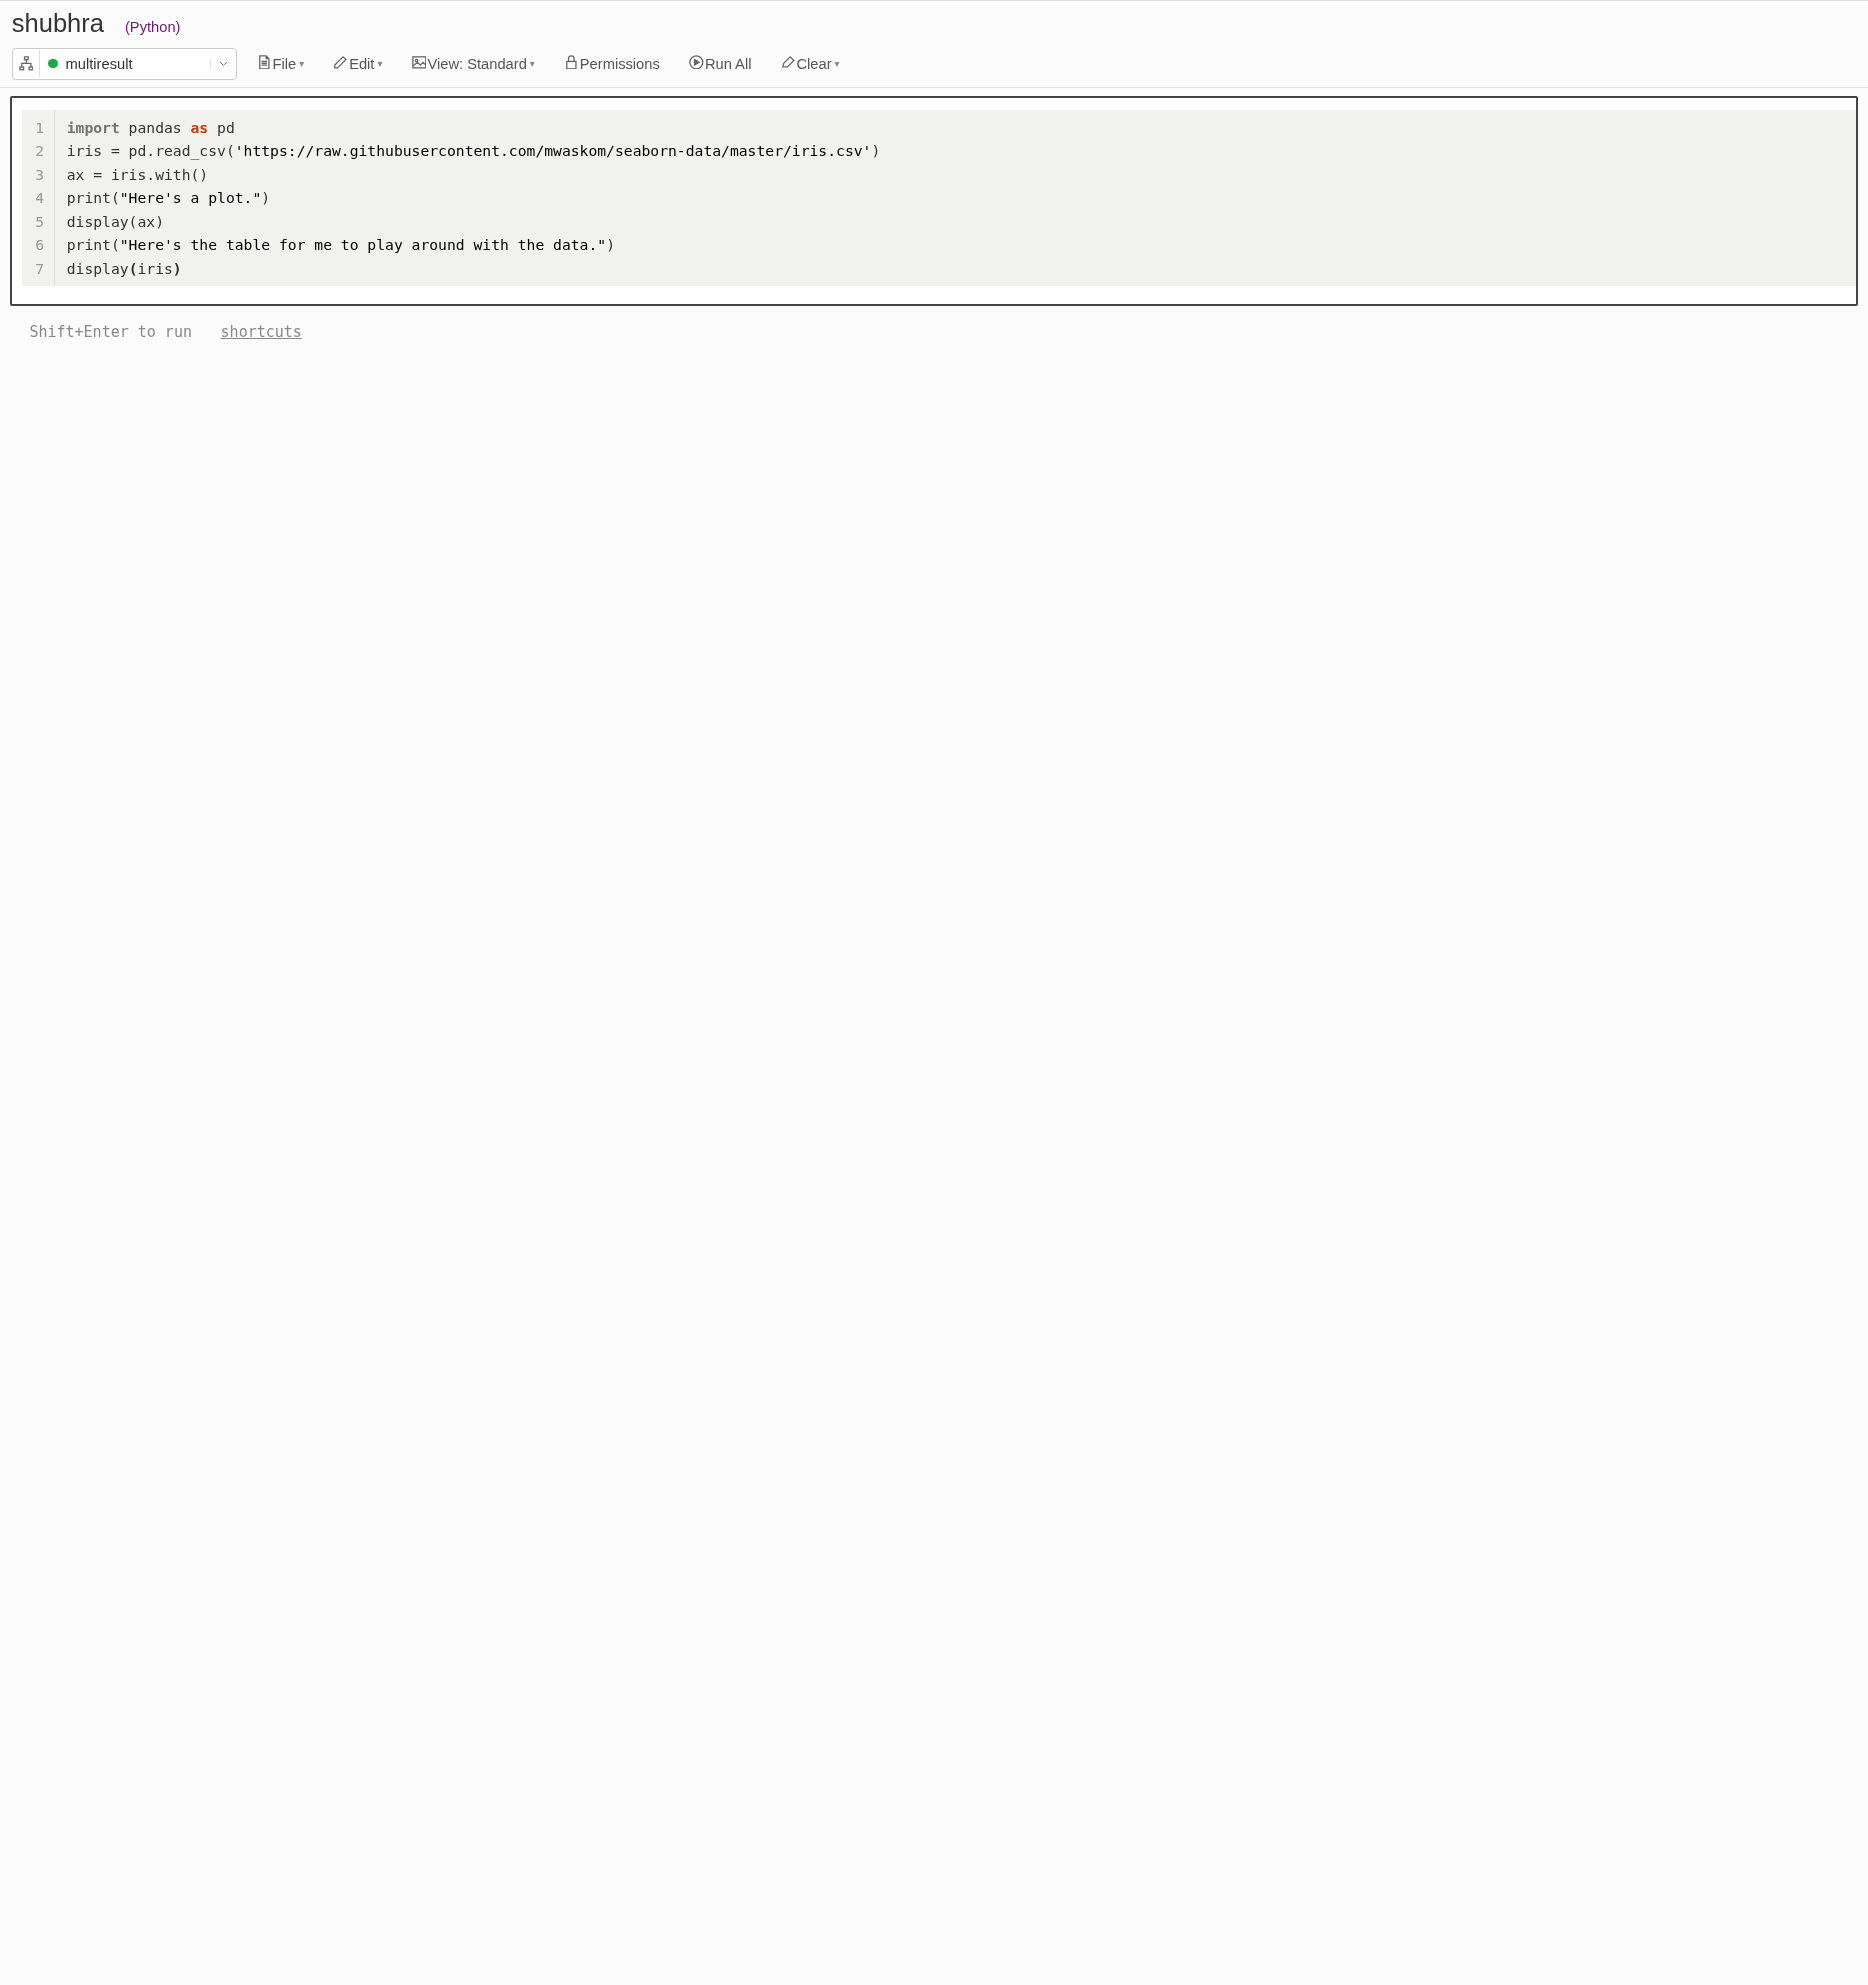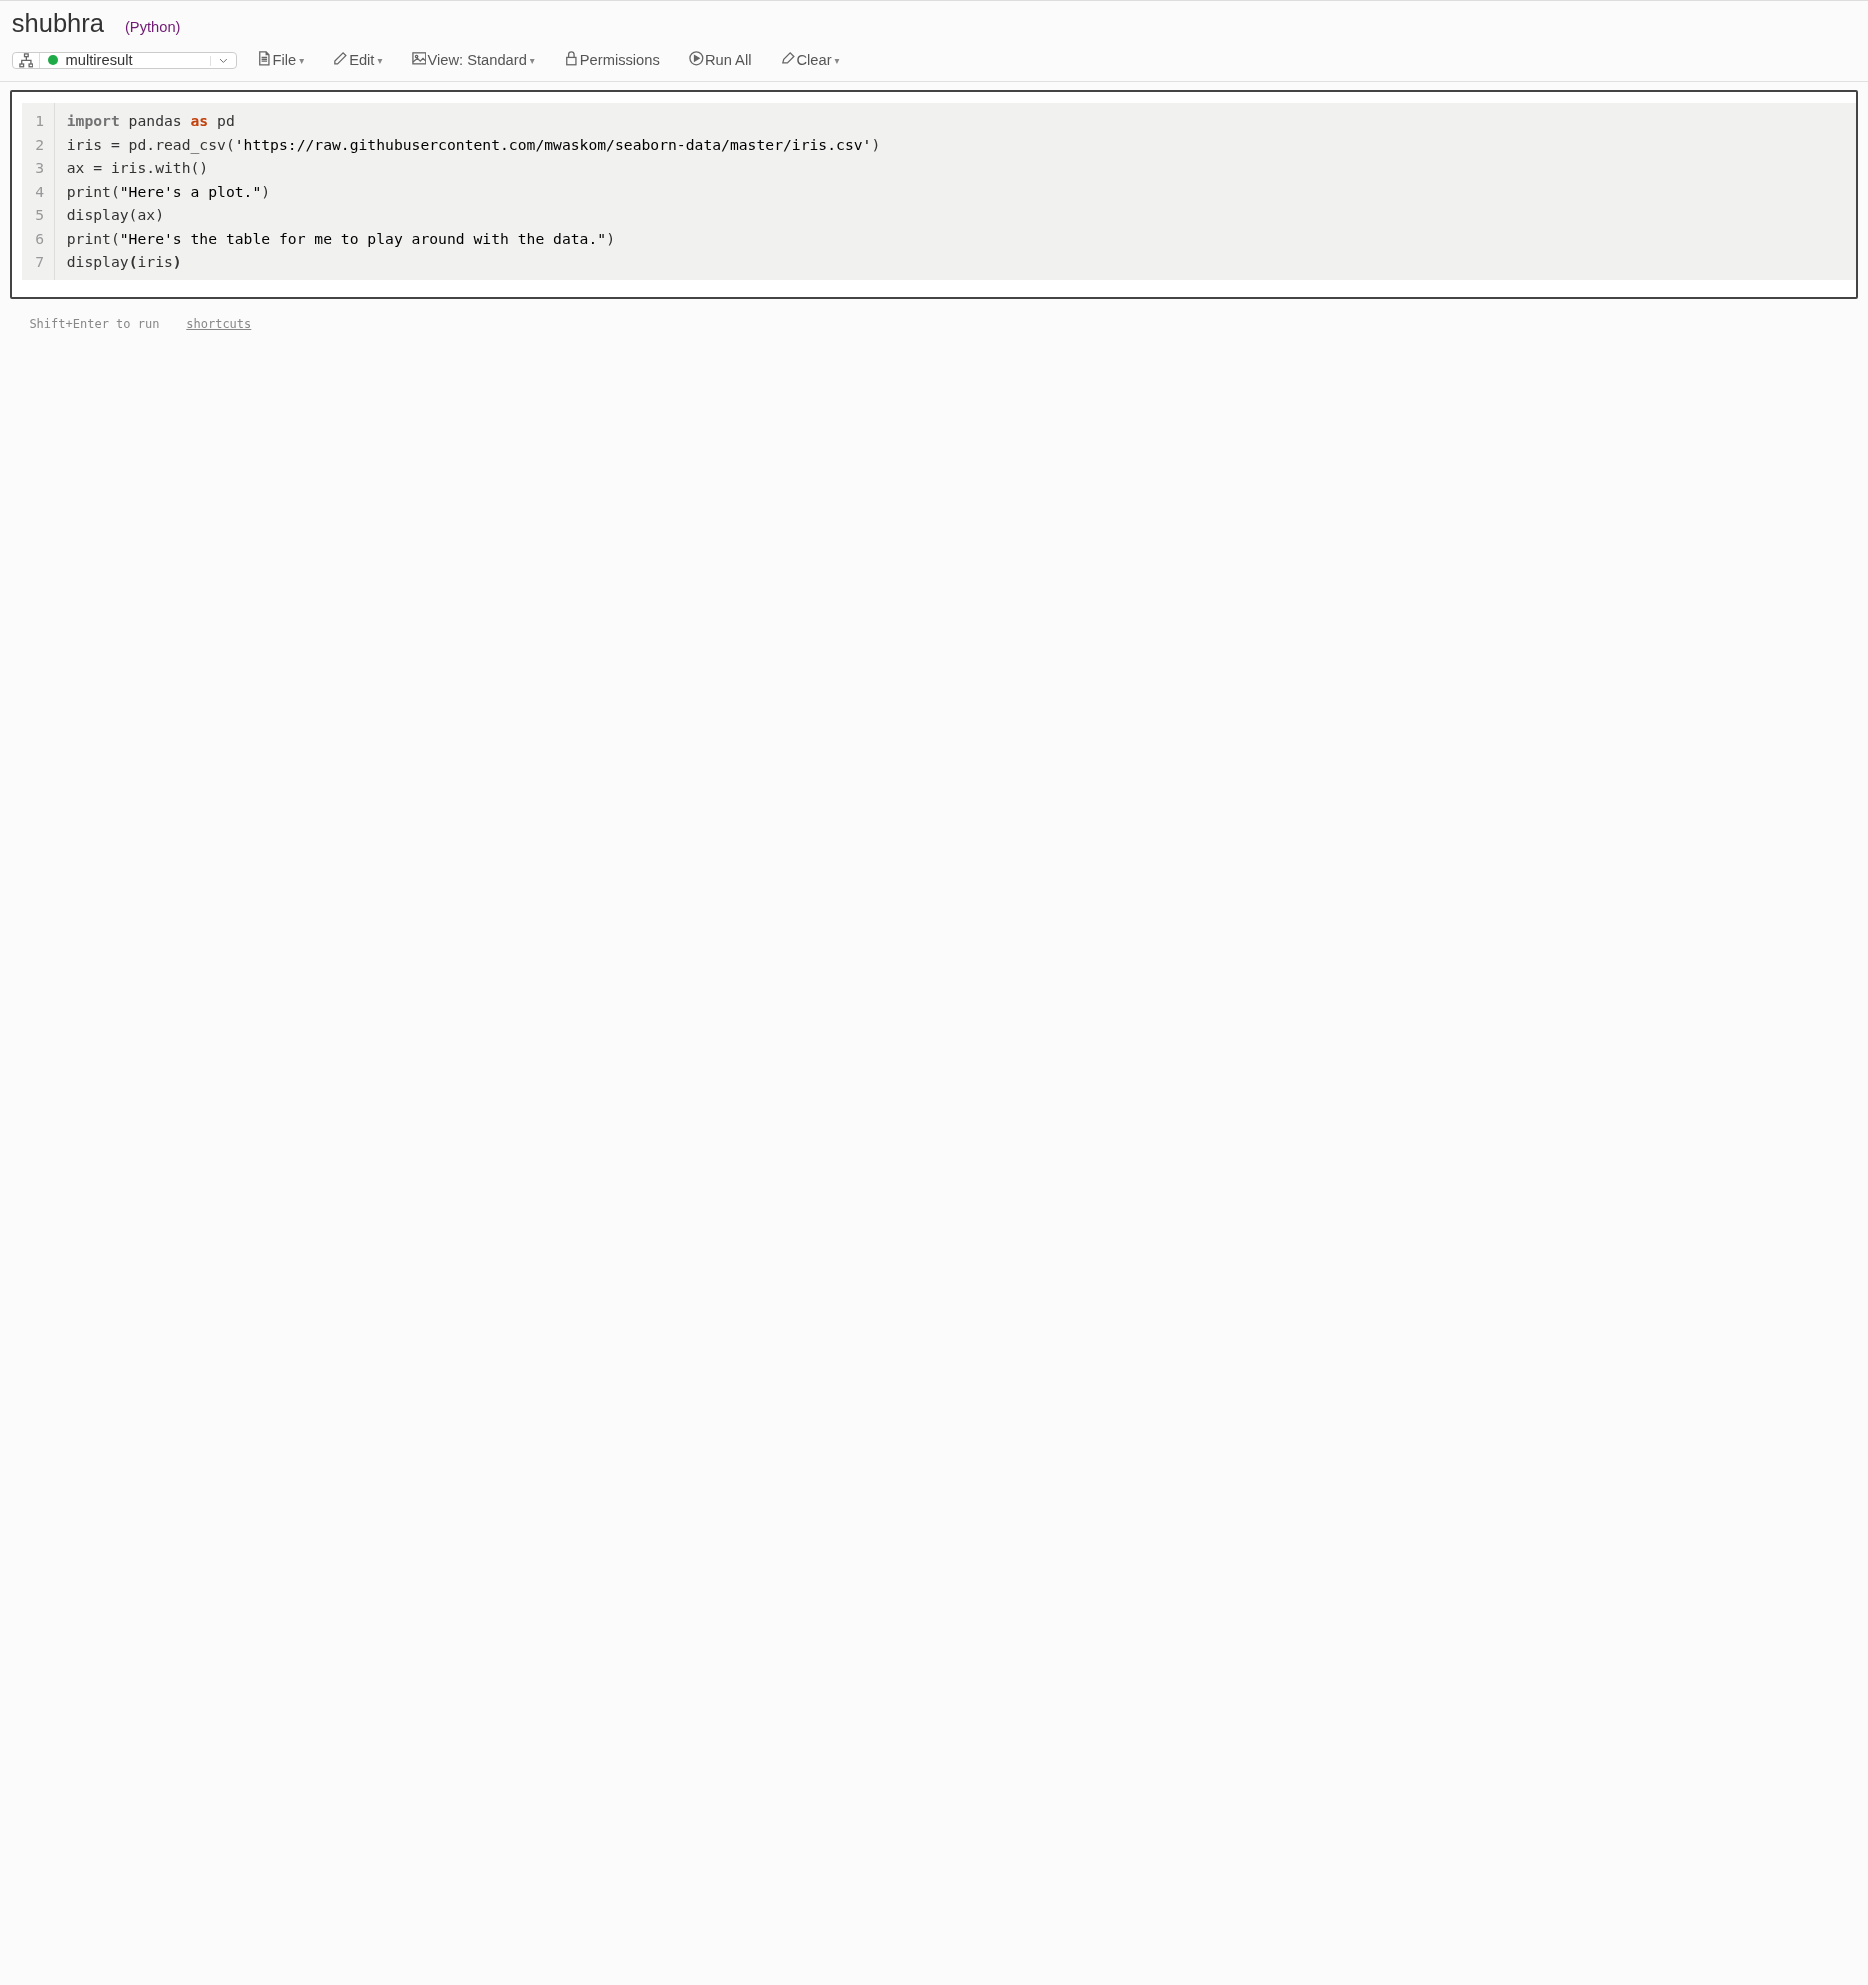"multiresult" .cluster-group { height: 17px -> 32px }
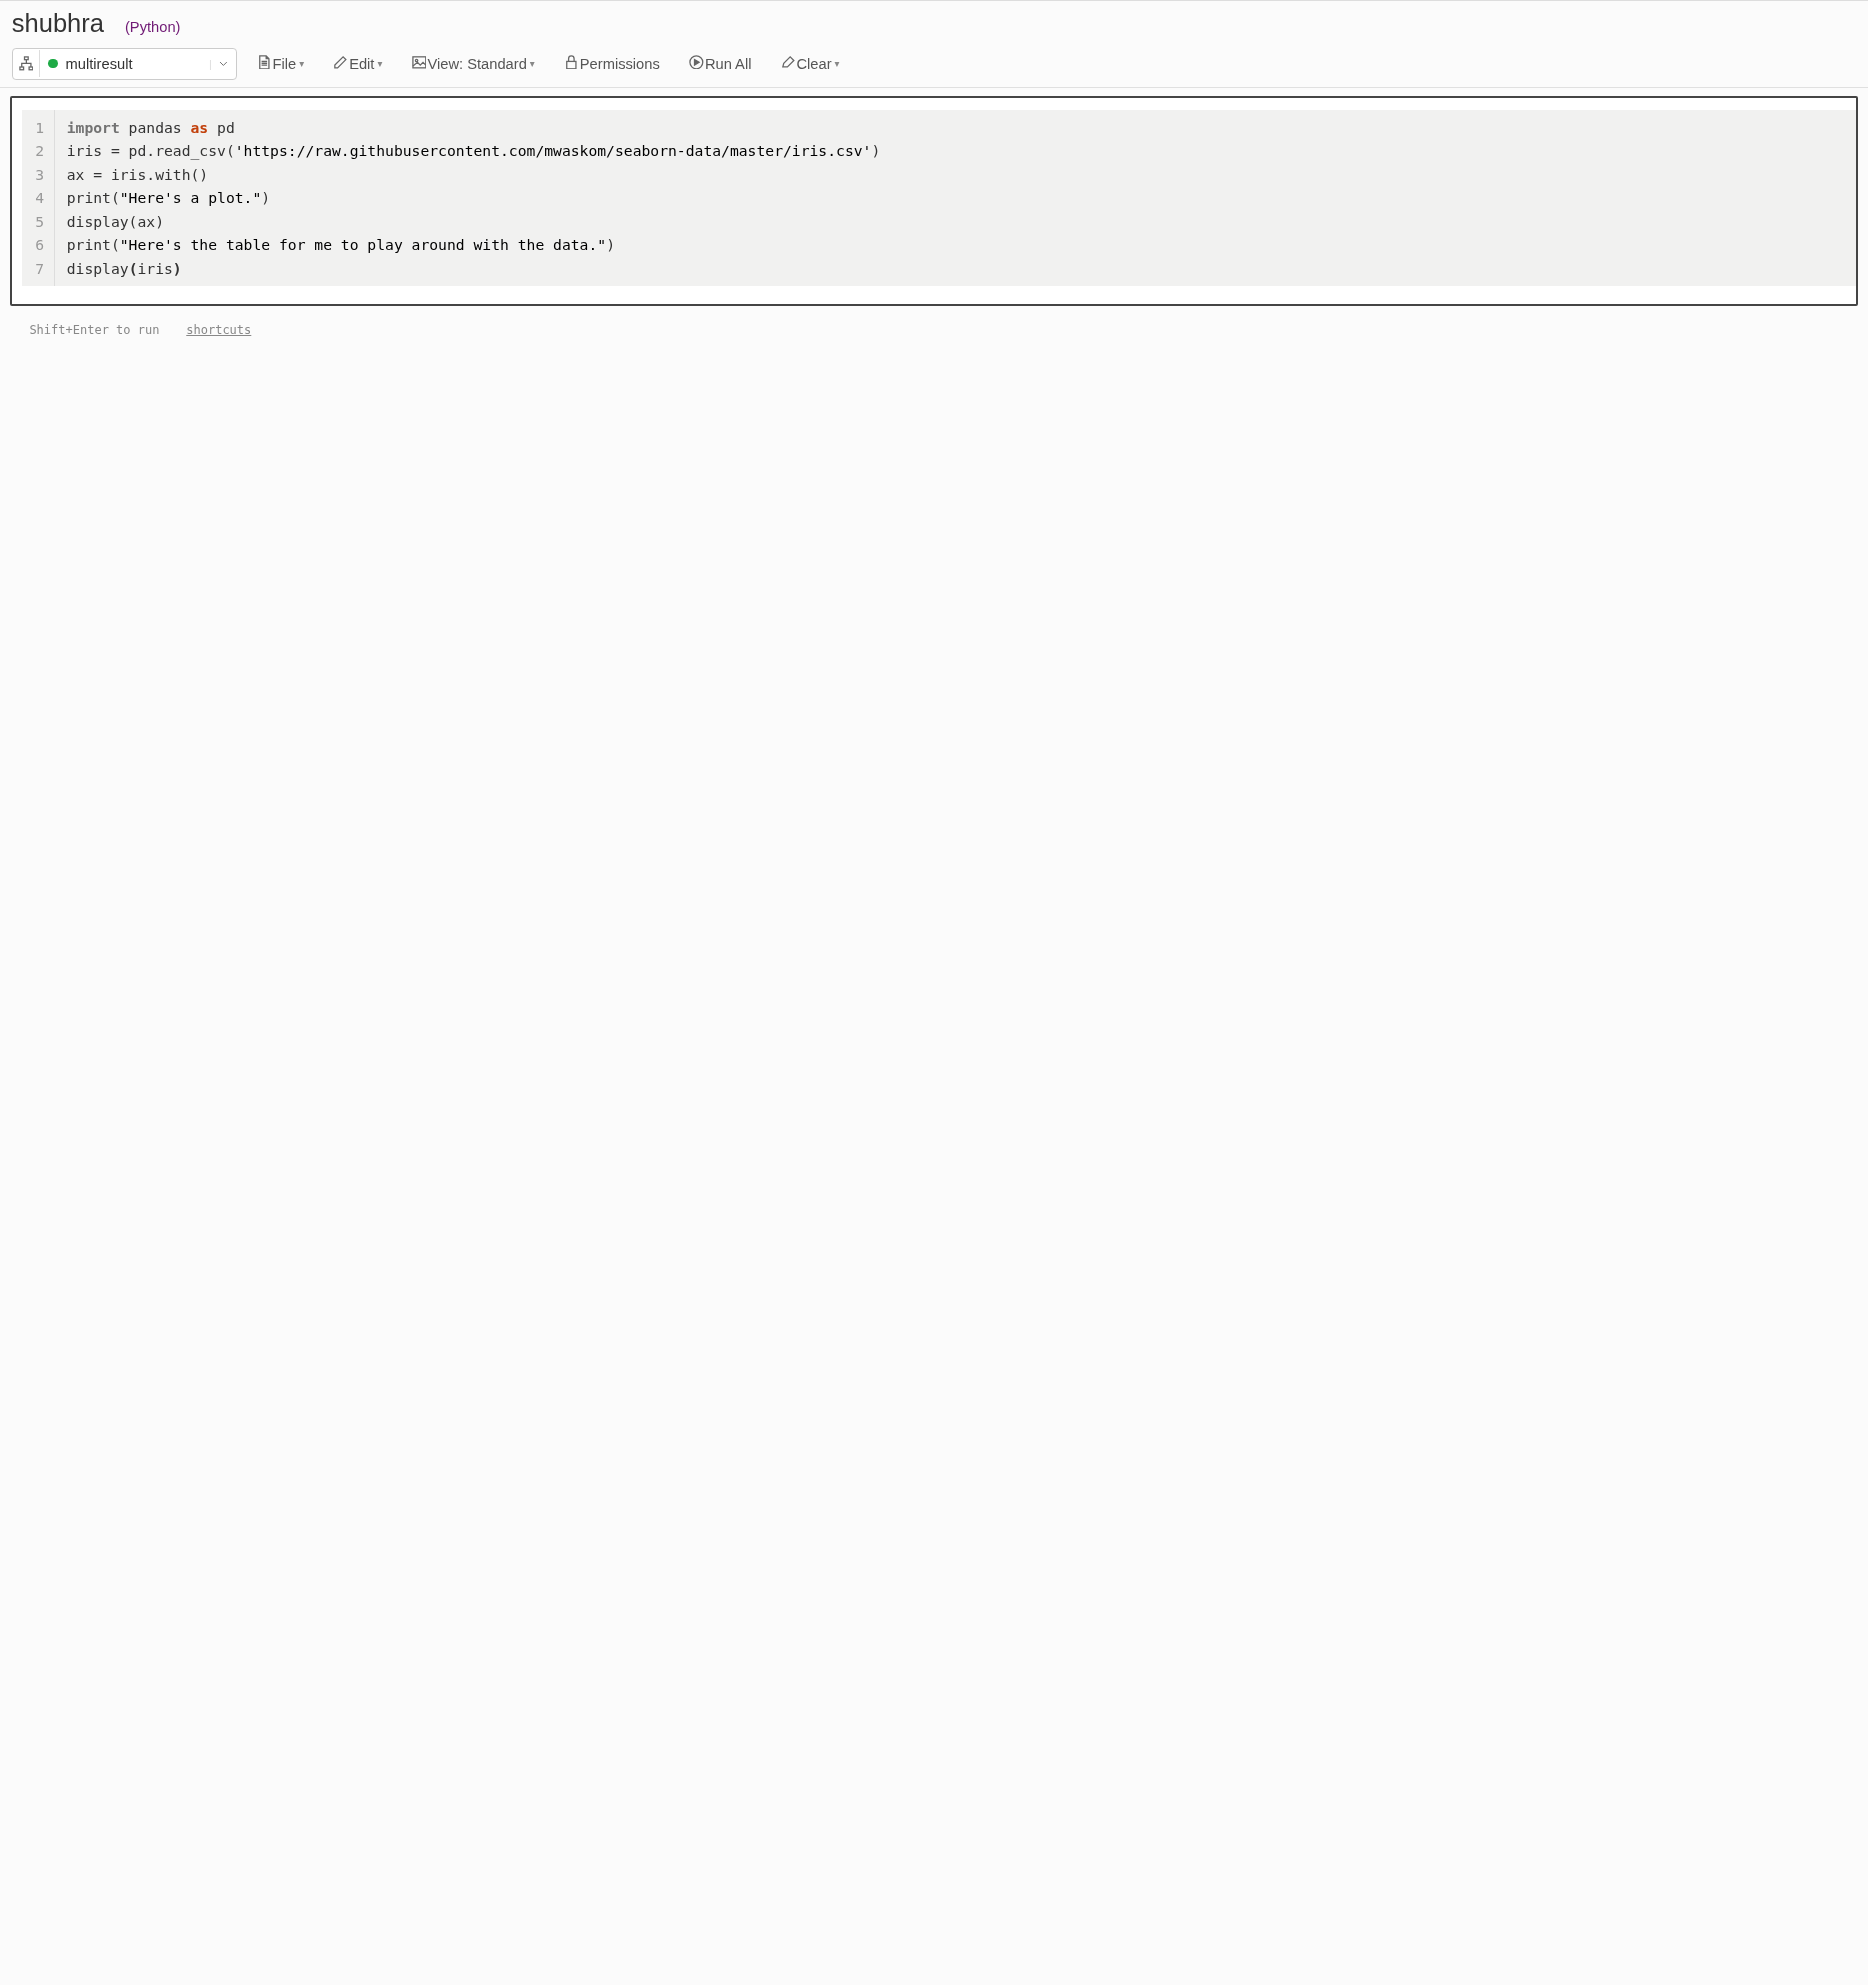"Shift+Enter to run shortcuts" .footer-hint { font-size: 12px -> 15px }
